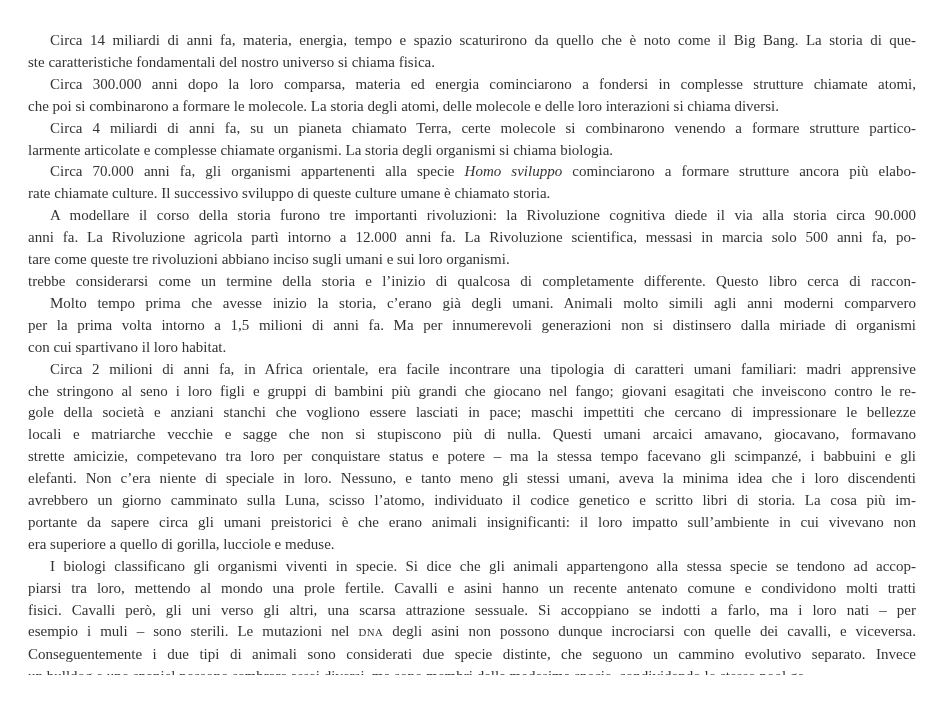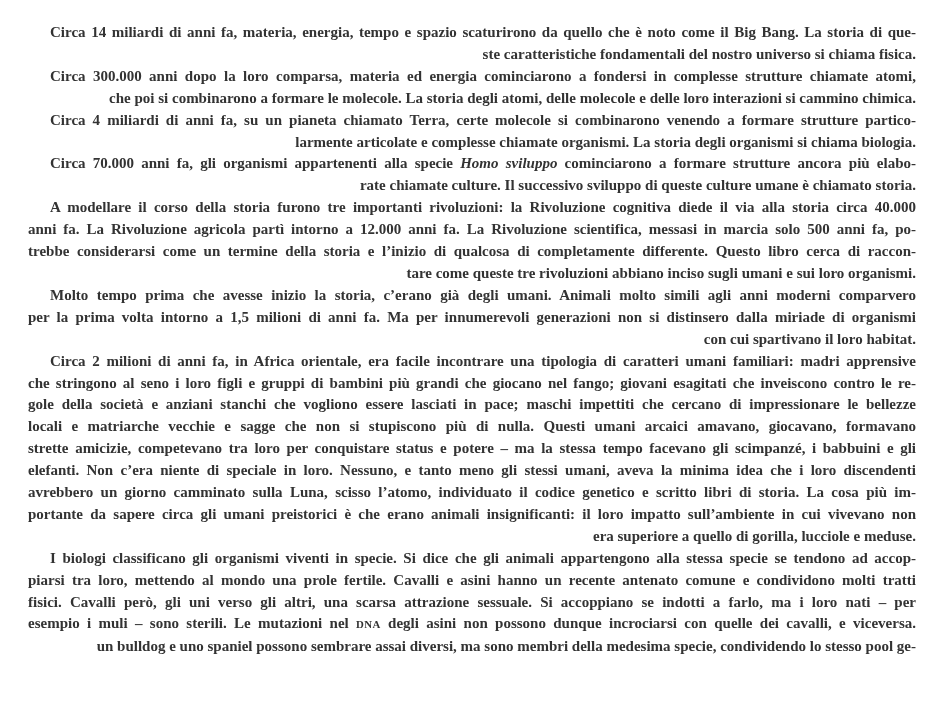"Circa 14 miliardi di anni" .page { font-weight: bold -> none; padding: 22px 28px 0 28px -> 30px 28px 0 28px }
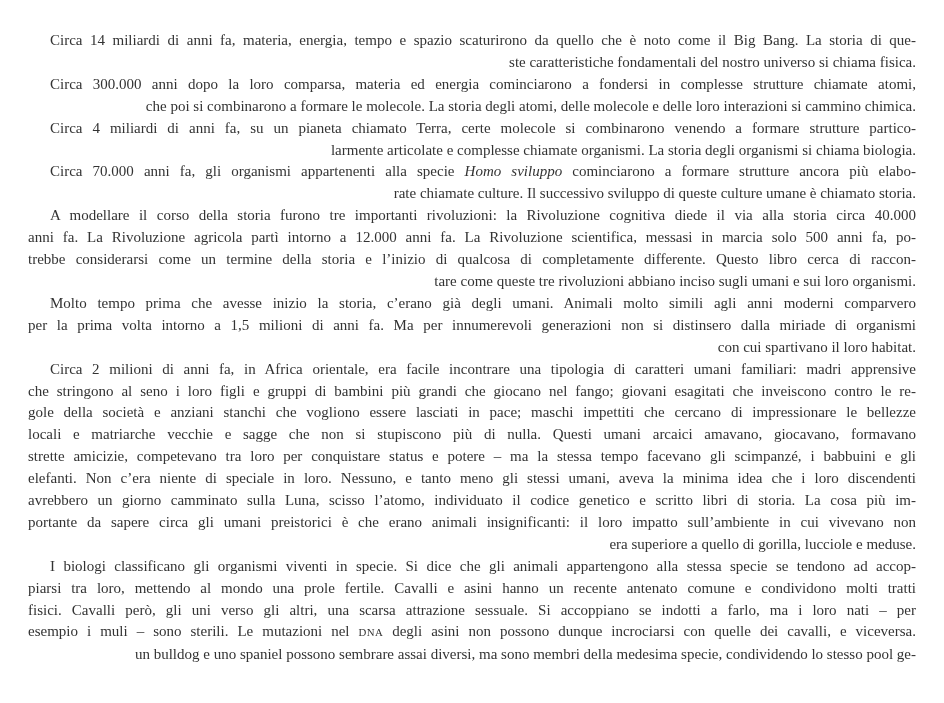"ste caratteristiche fondamentali del" .line.last { text-align: right -> left }
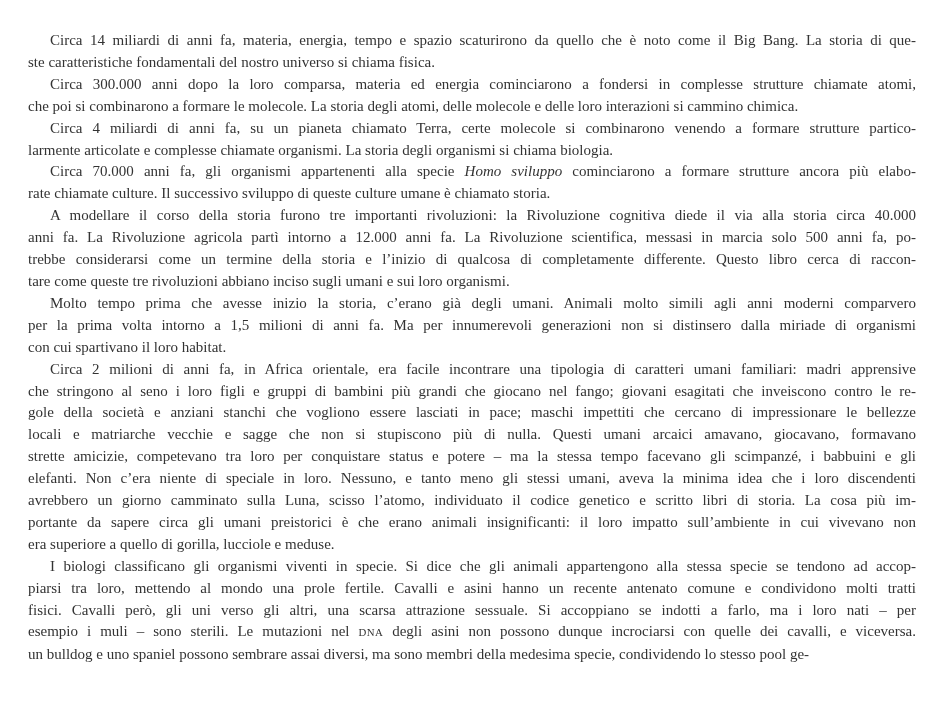"che poi si combinarono a" div.line { text: cammino chimica -> chiama diversi }
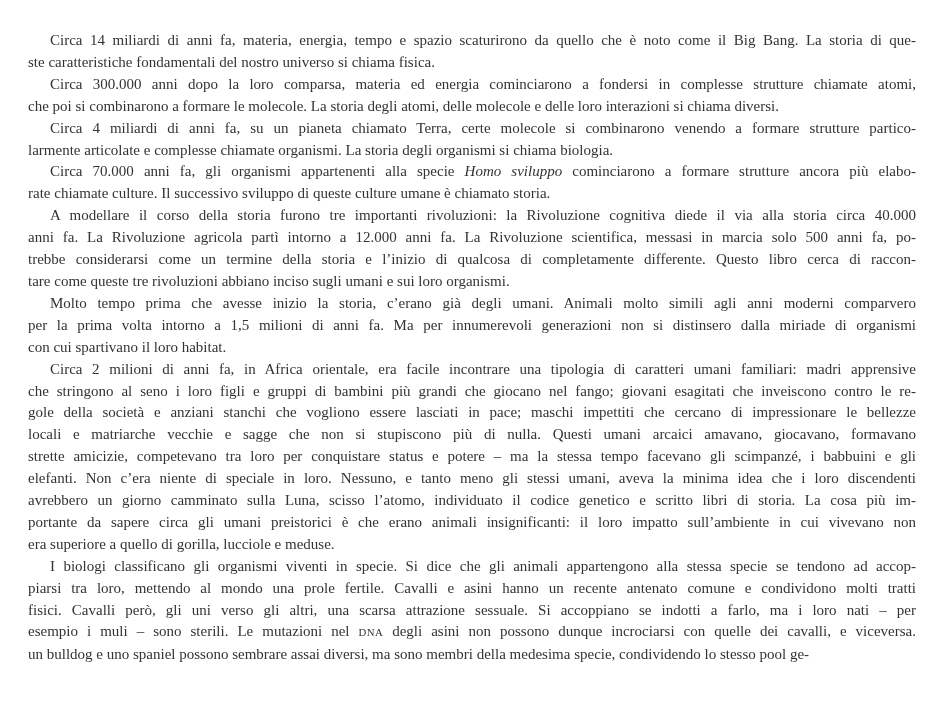"A modellare il corso della" div.line { text: 40.000 -> 90.000 }
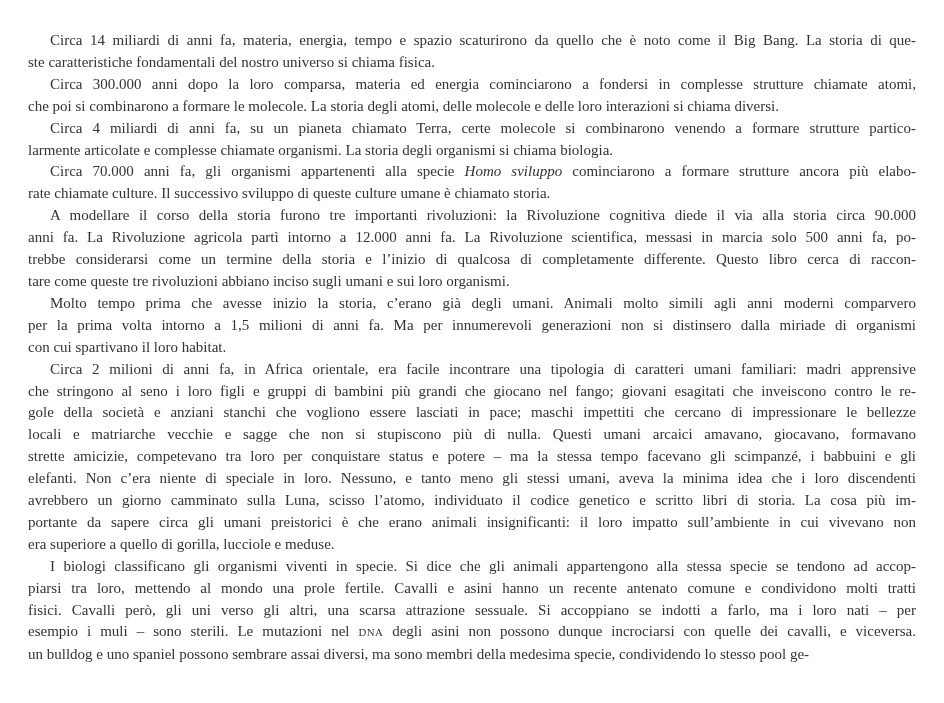"trebbe considerarsi come un termine" div.line { order: before "tare come queste tre rivoluzioni" -> after "tare come queste tre rivoluzioni" }
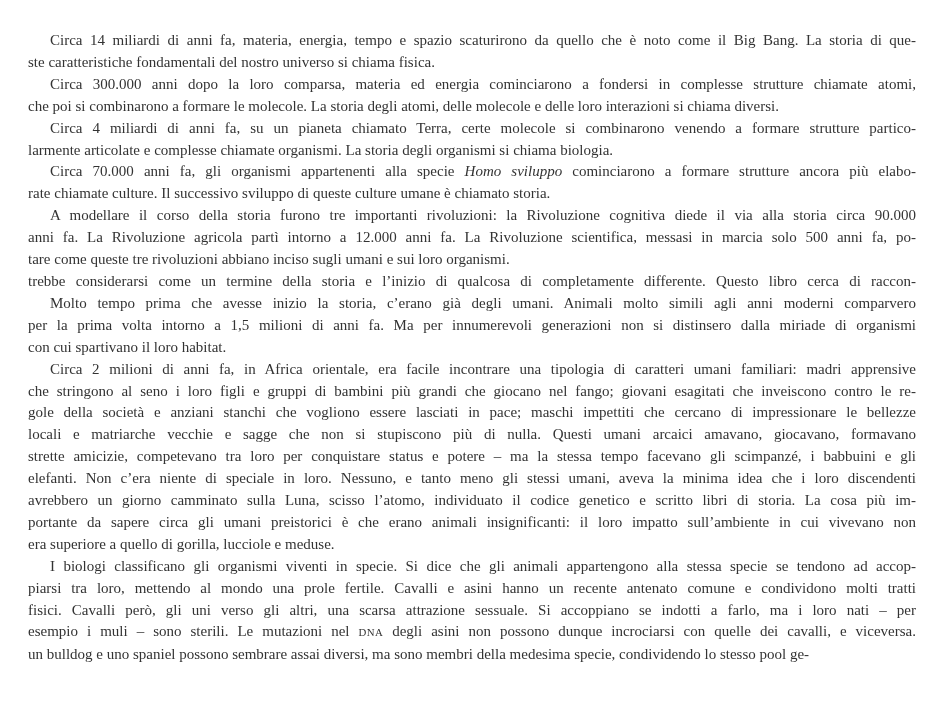"Conseguentemente i due tipi di" div.line { html: none -> <div>Conseguentemente i due tipi di animali sono considerati due specie distinte, che seguono un cammino evolutivo separato. Invece</div> }
